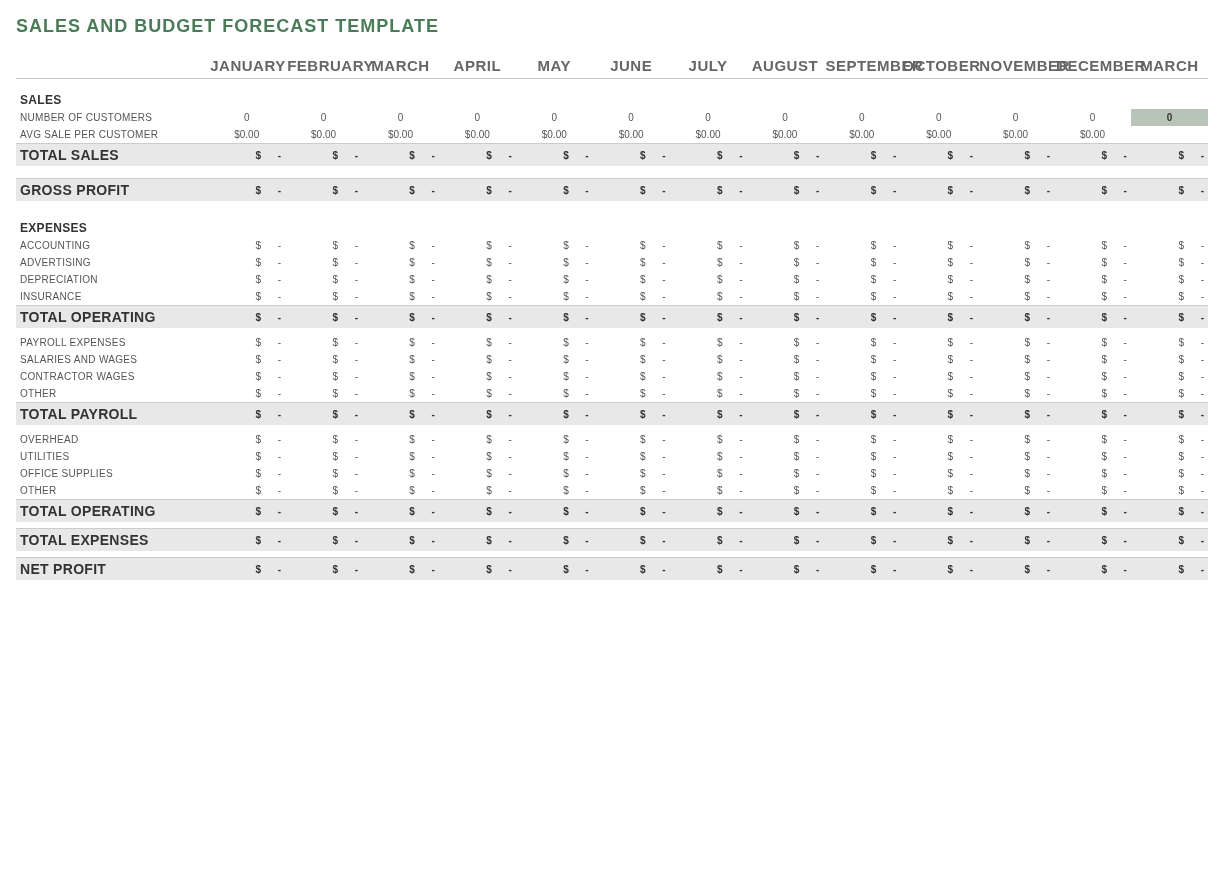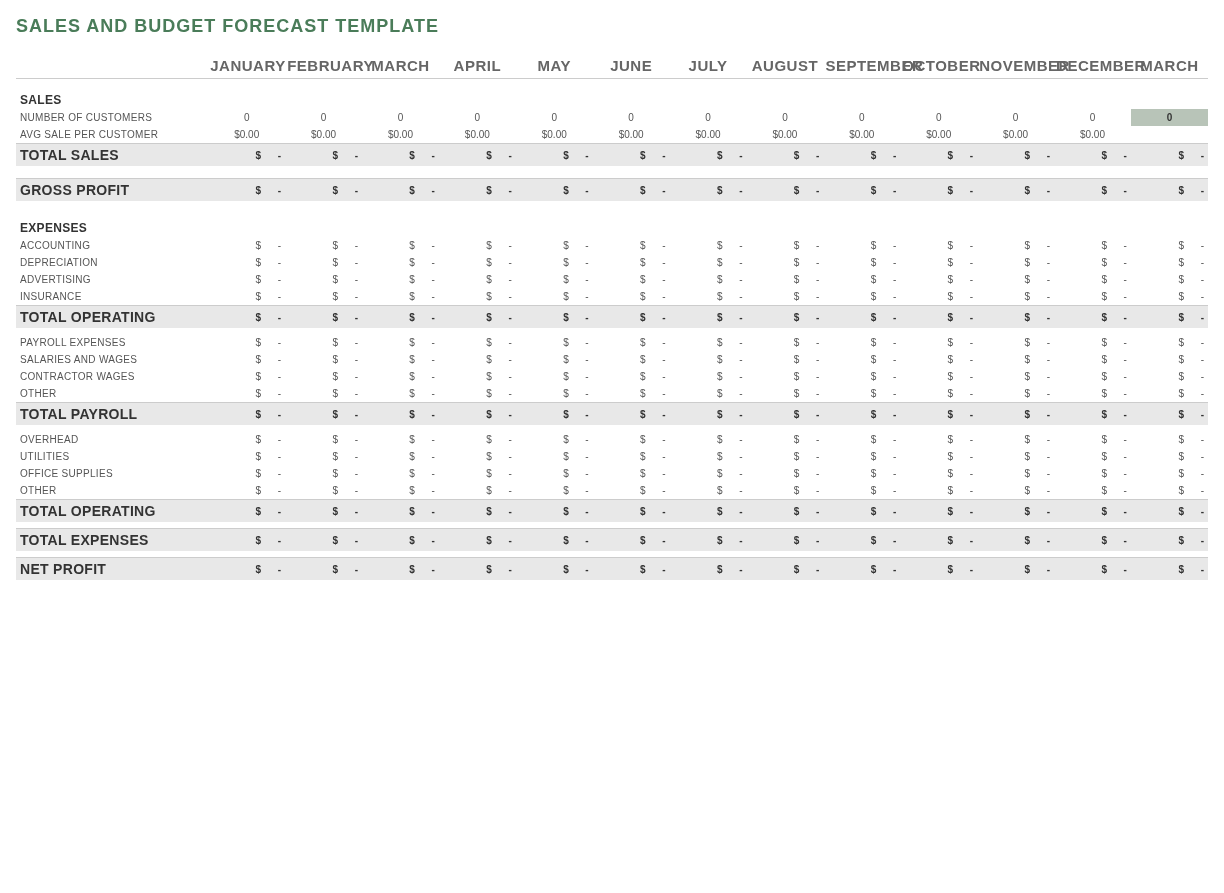"DEPRECIATION" tr.normal-row { order: before "ADVERTISING" -> after "ADVERTISING" }
